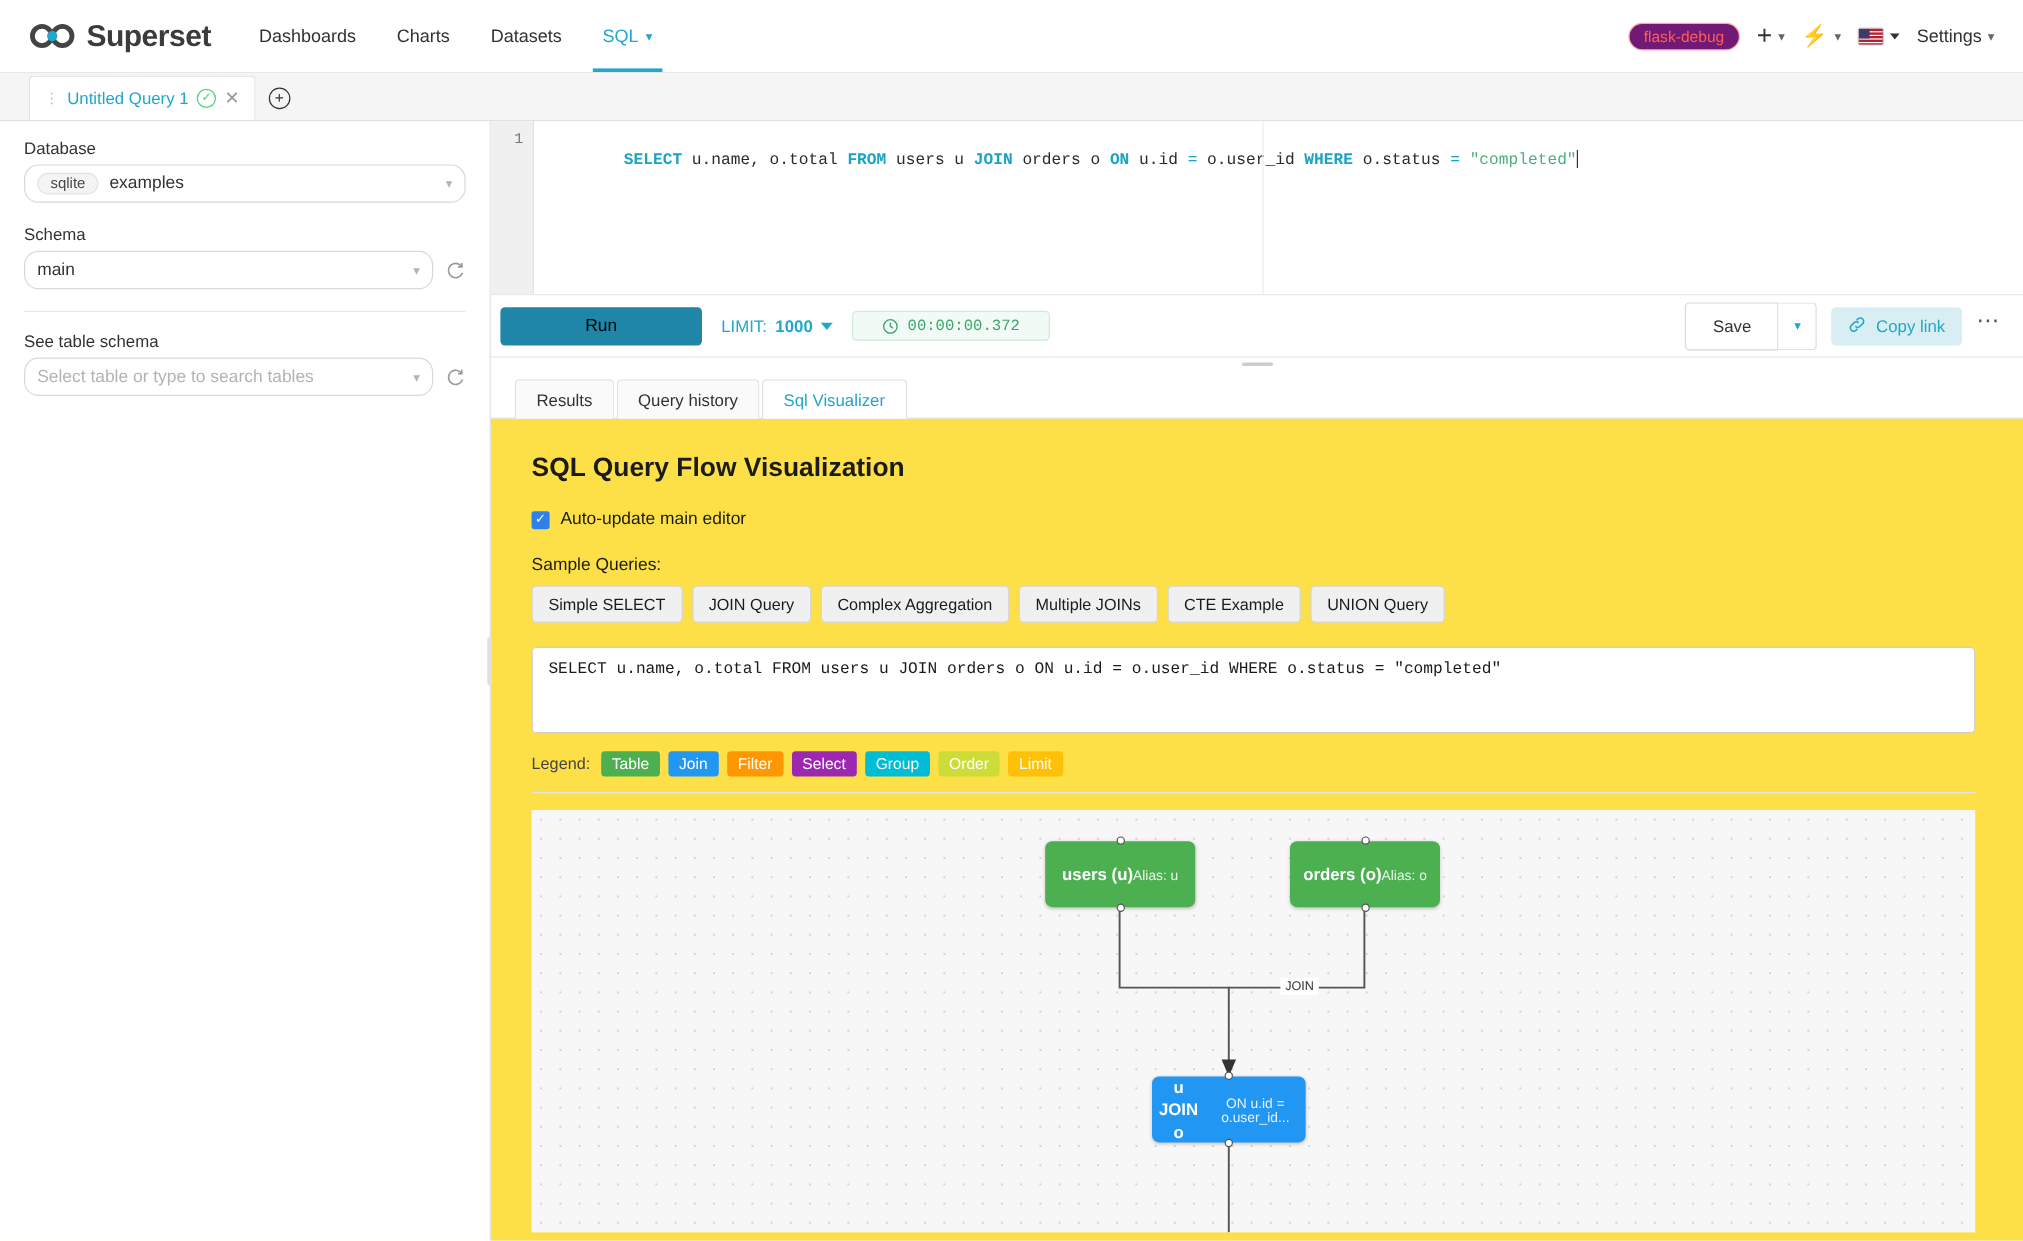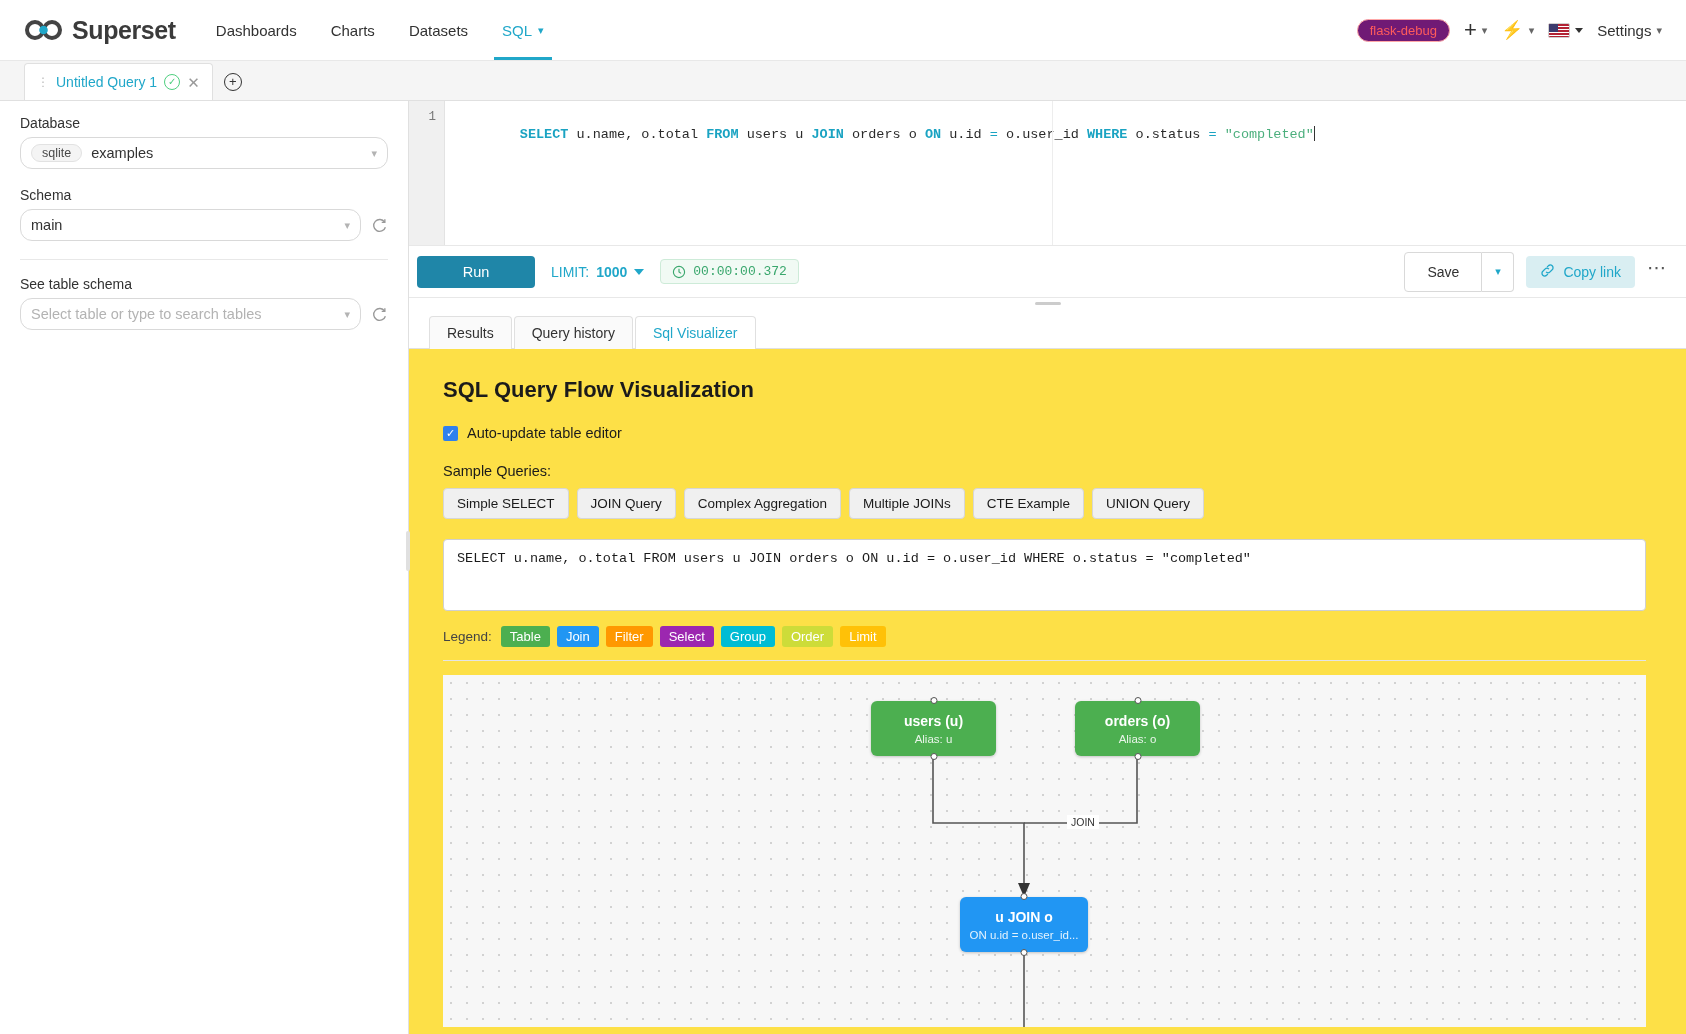"Run" .run-btn { color: #ffffff -> #000000; width: 118px -> 168px }
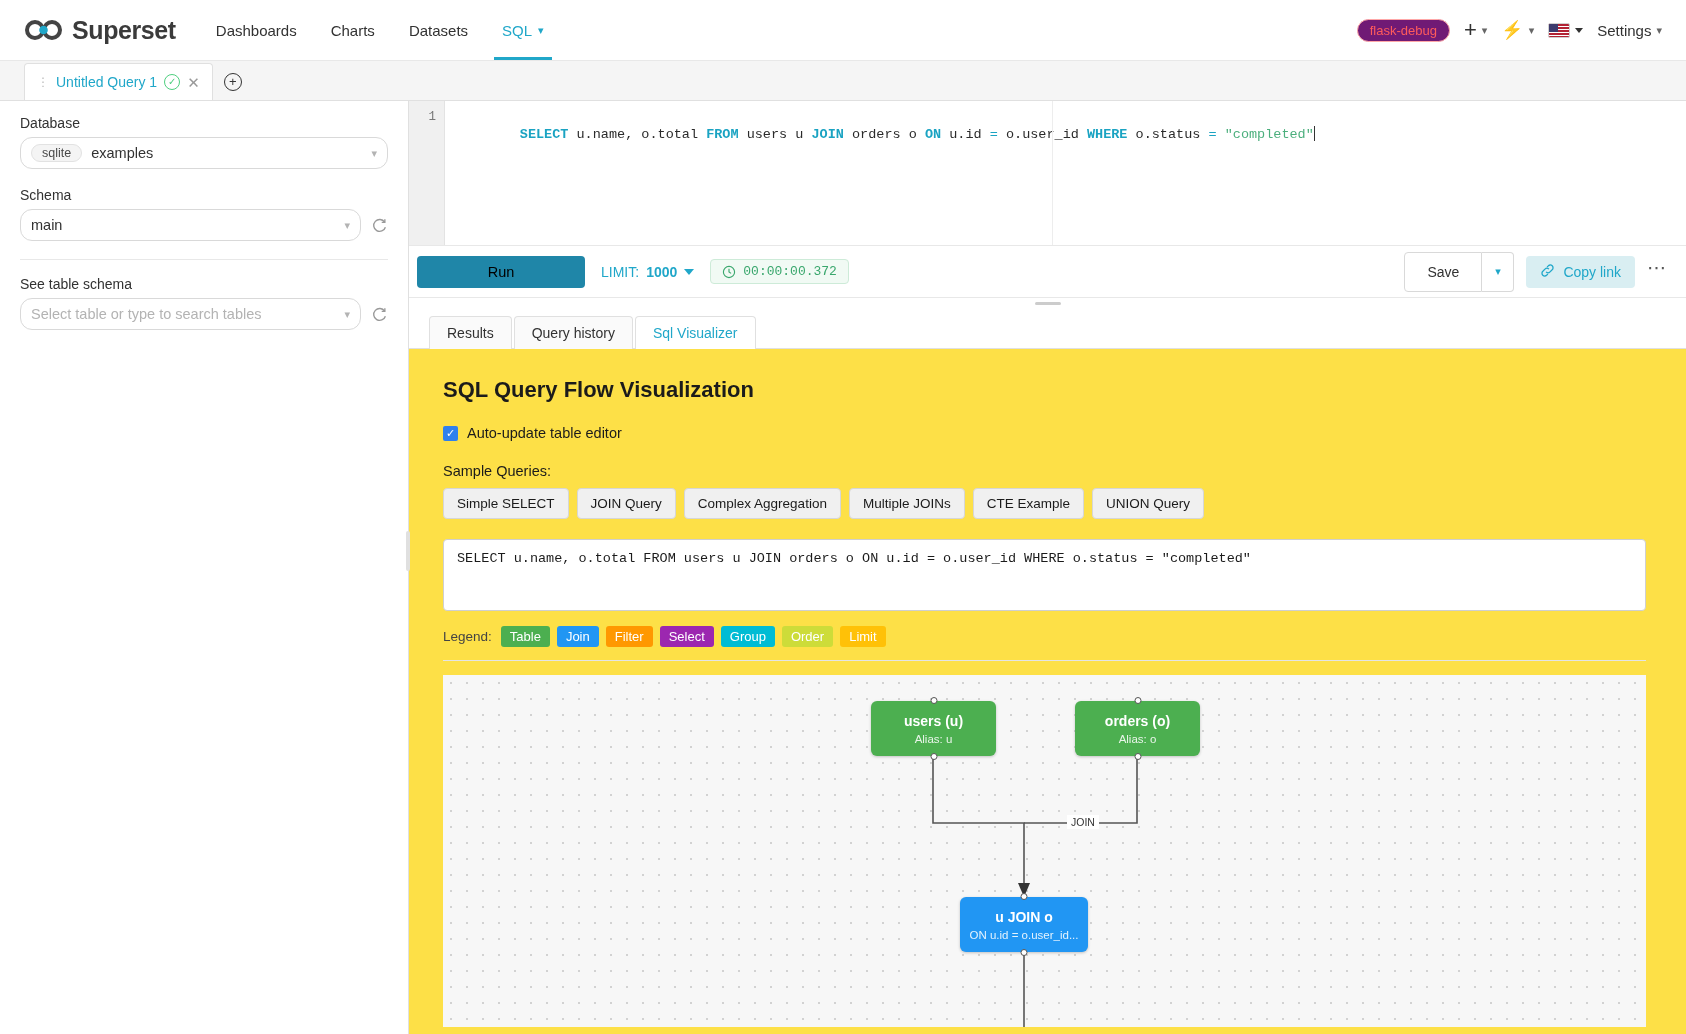"00:00:00.372" .timer-badge { padding: 4px 11px -> 4px 24px }
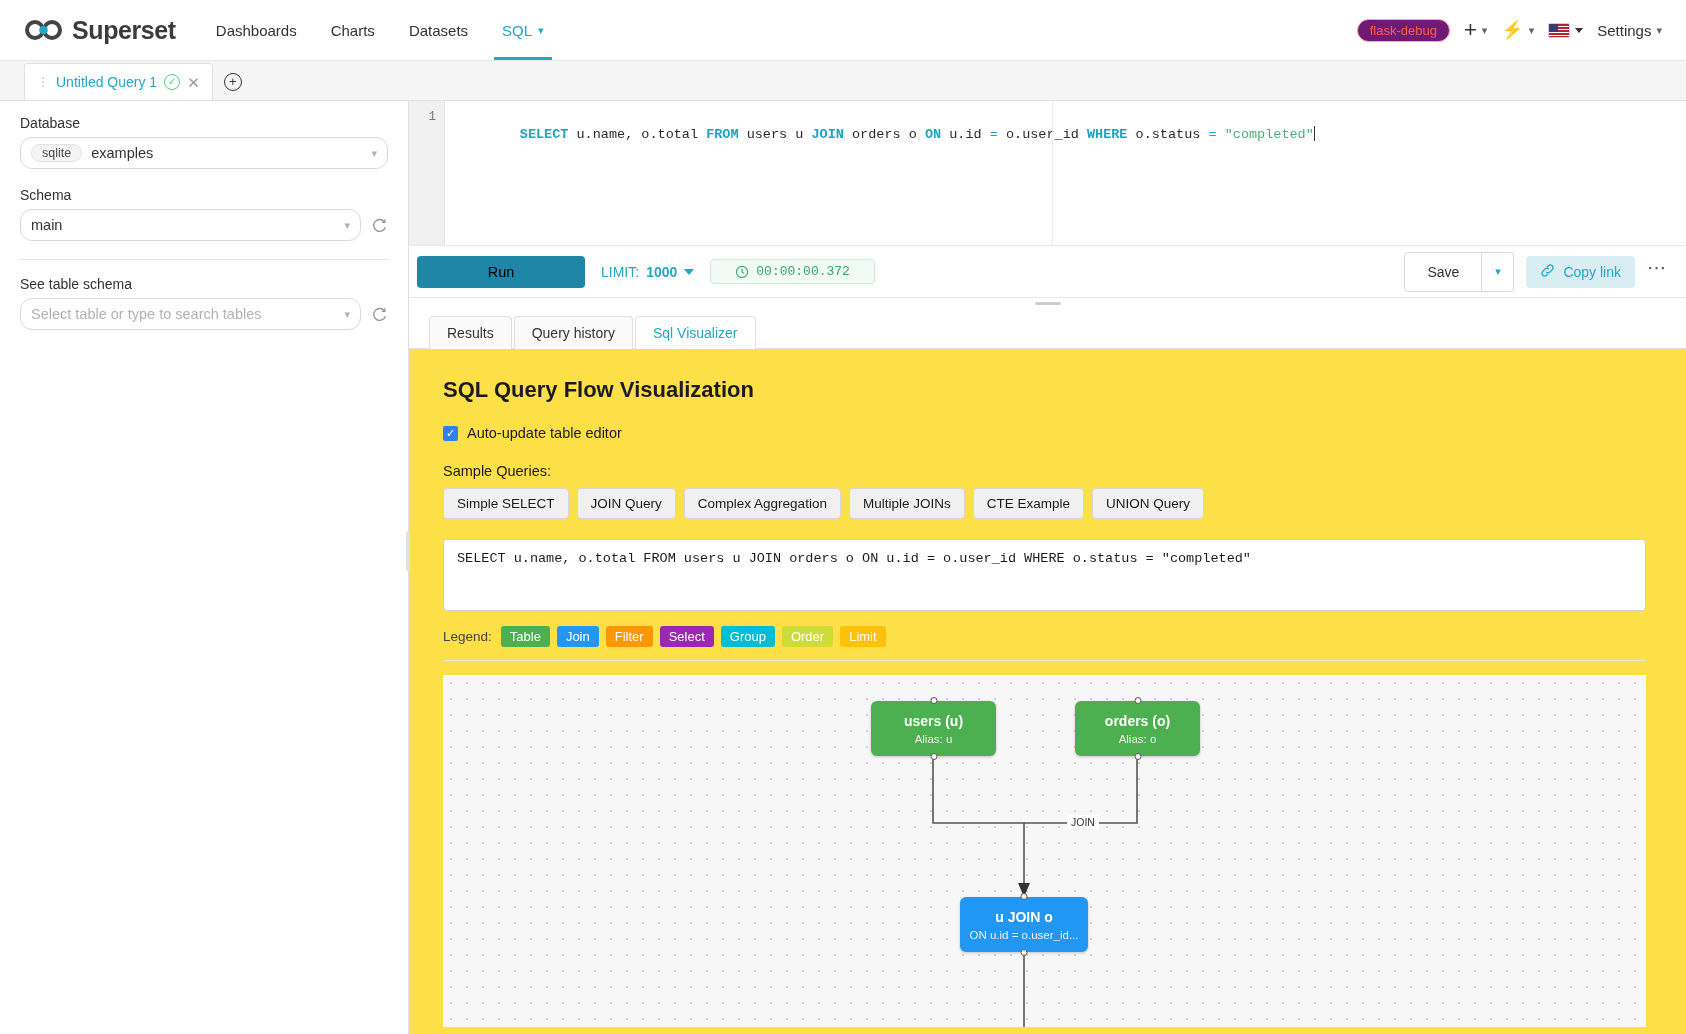"Auto-update table editor" span.autoupd-label { text: table -> main }
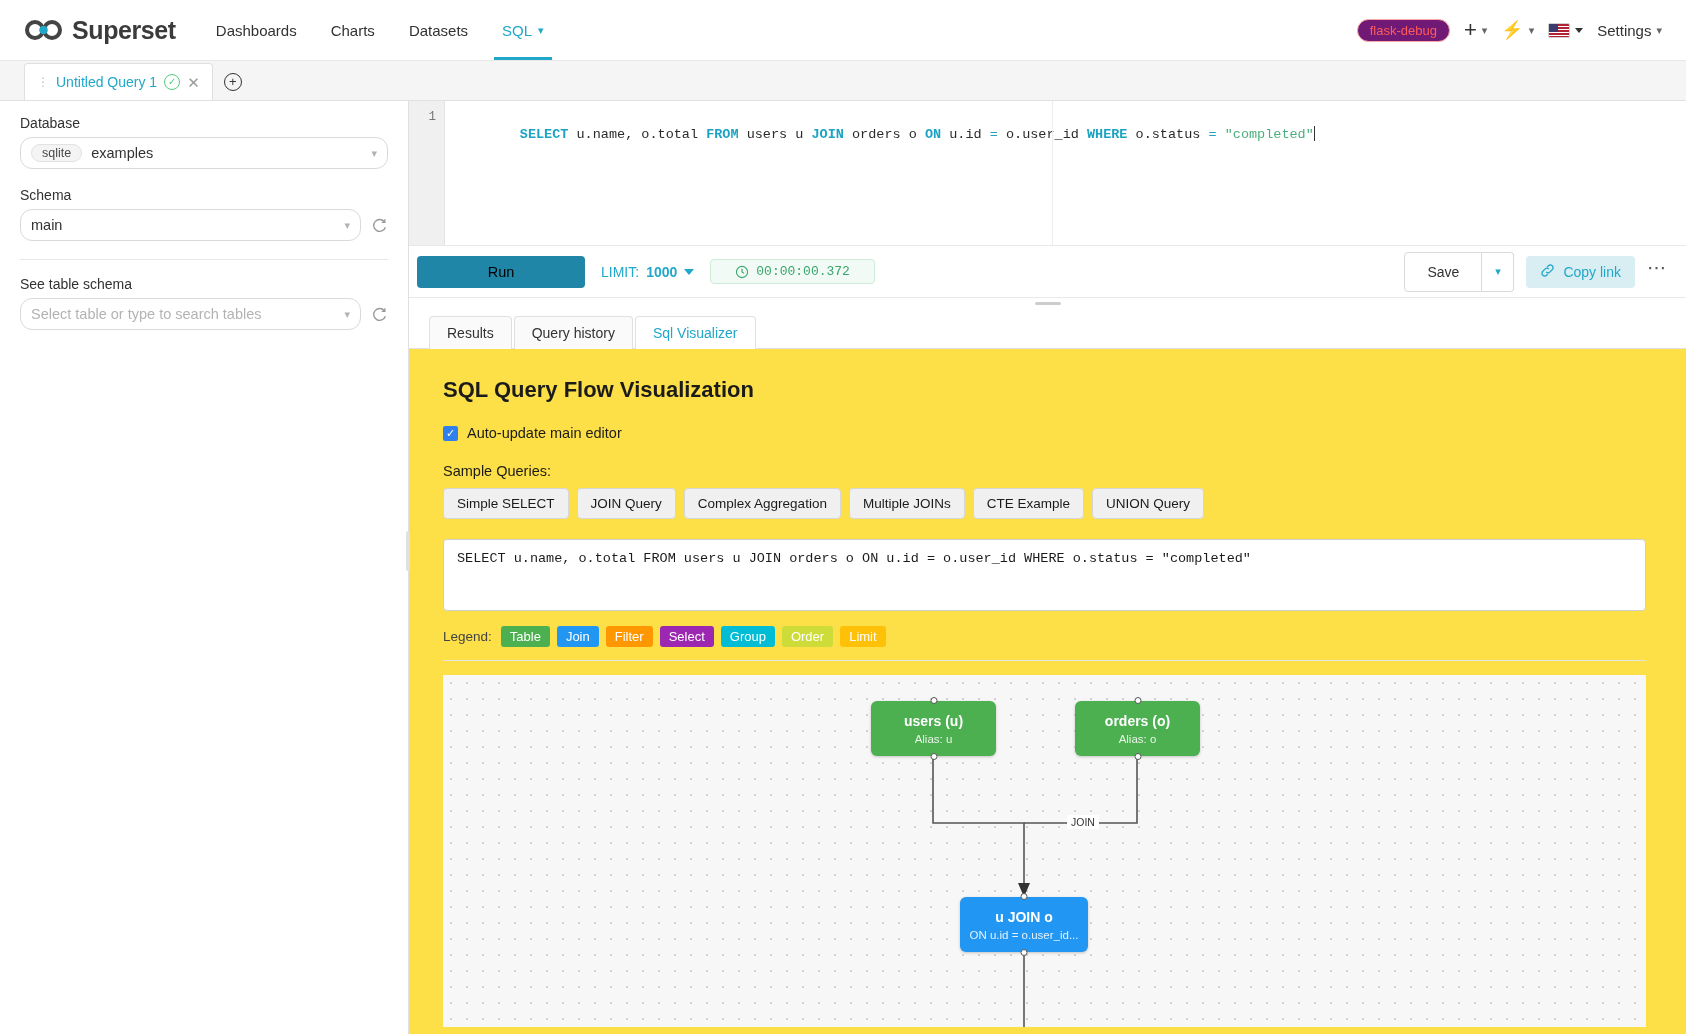"users (u)" .node { flex-direction: column -> none }
